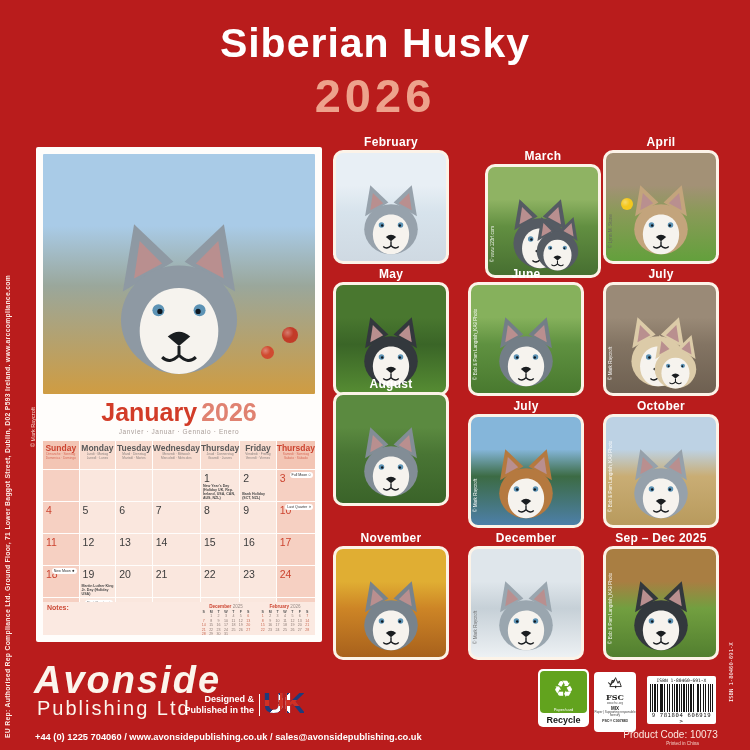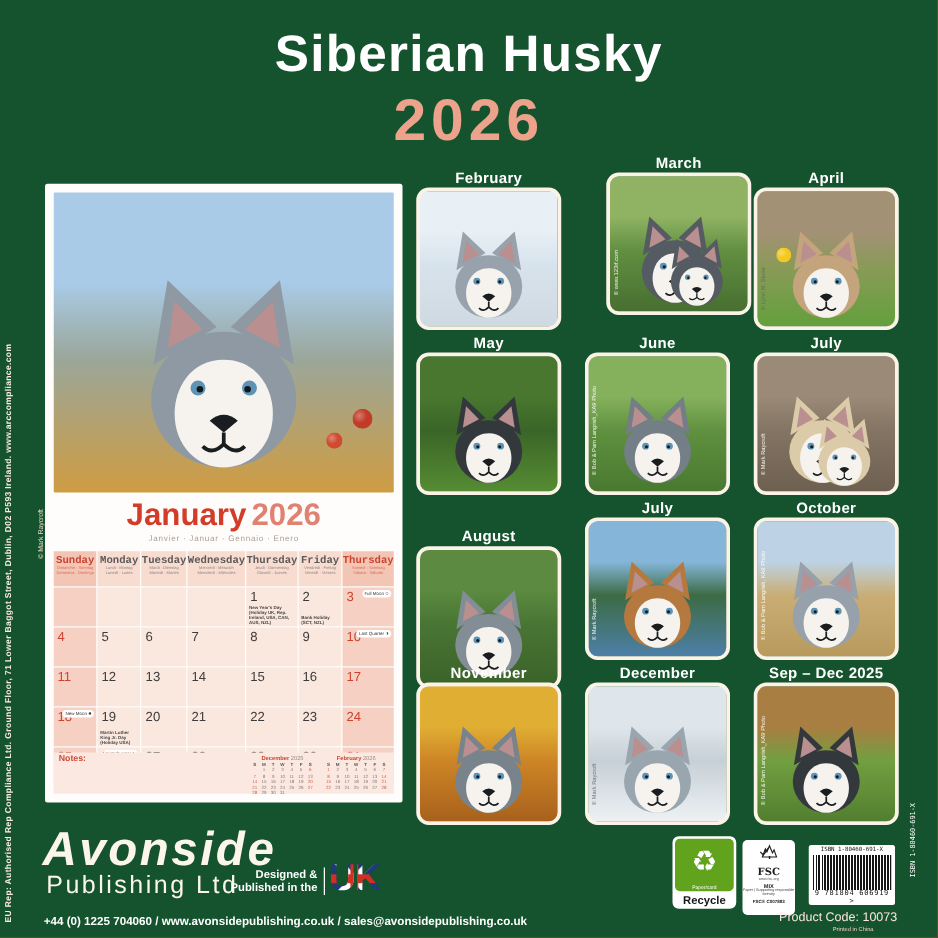"Siberian Husky" #canvas { background: #14532d -> #b91c1c }
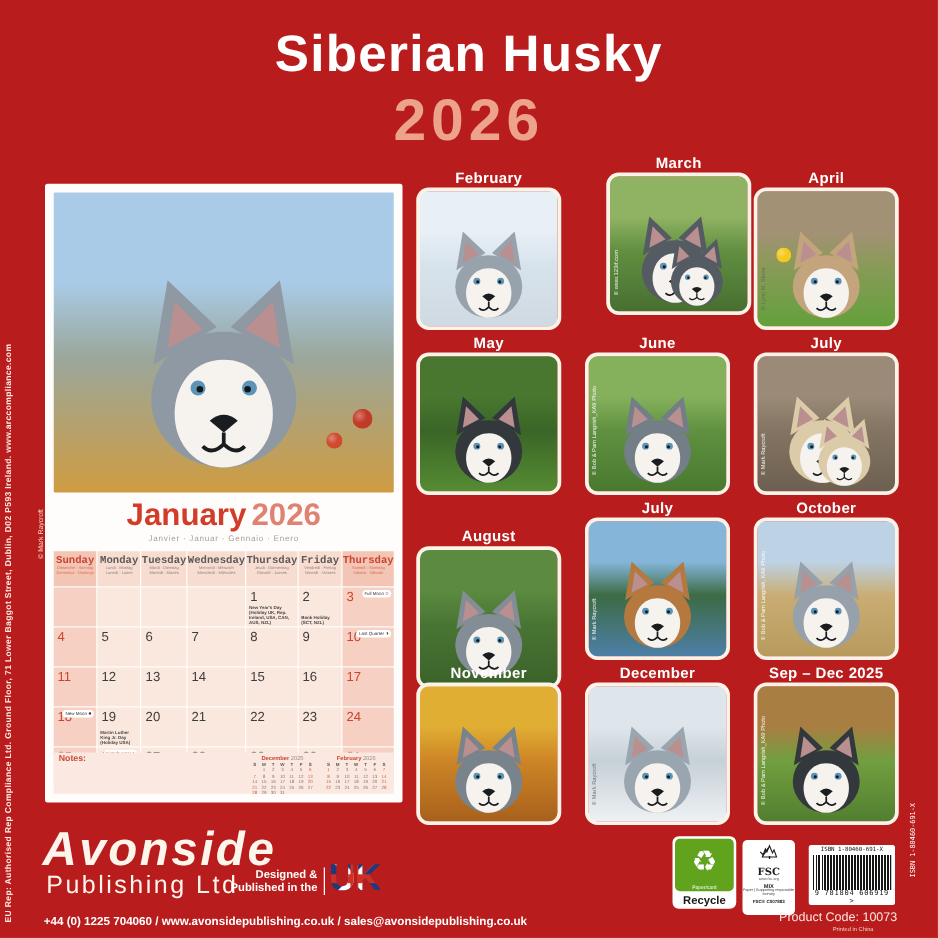"March" div.thumb { top: 123px -> 149px }
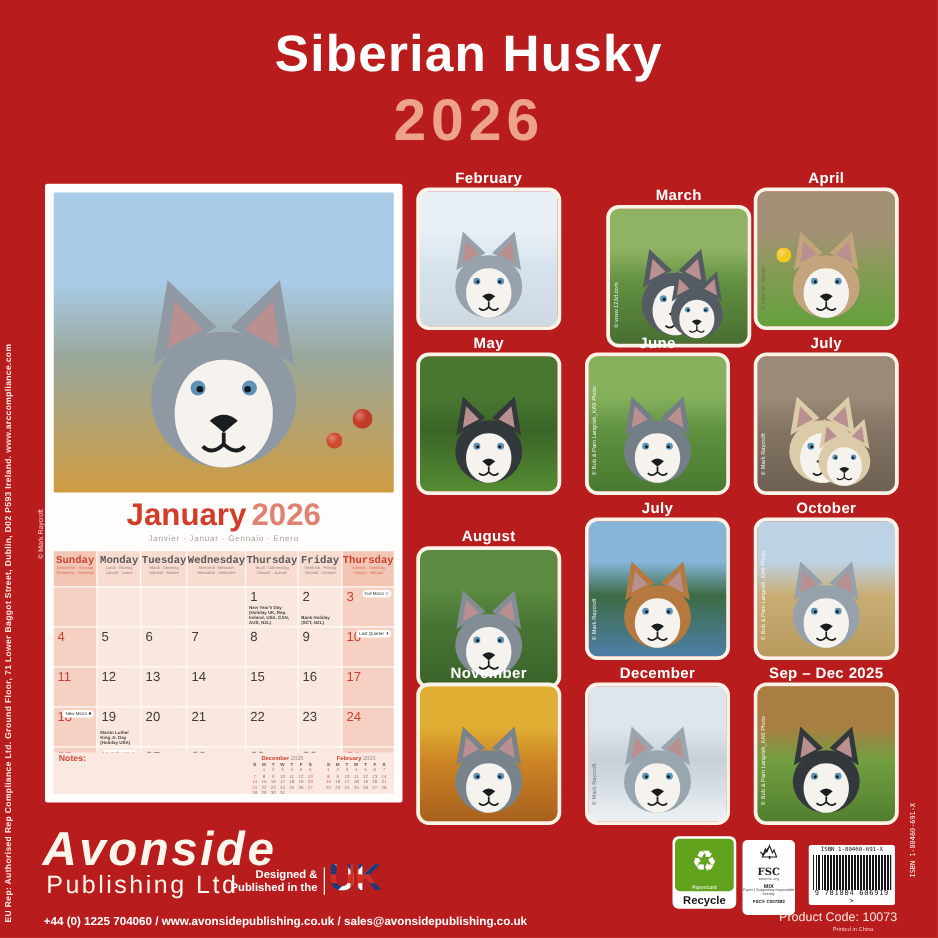"August" div.thumb { top: 422px -> 377px }
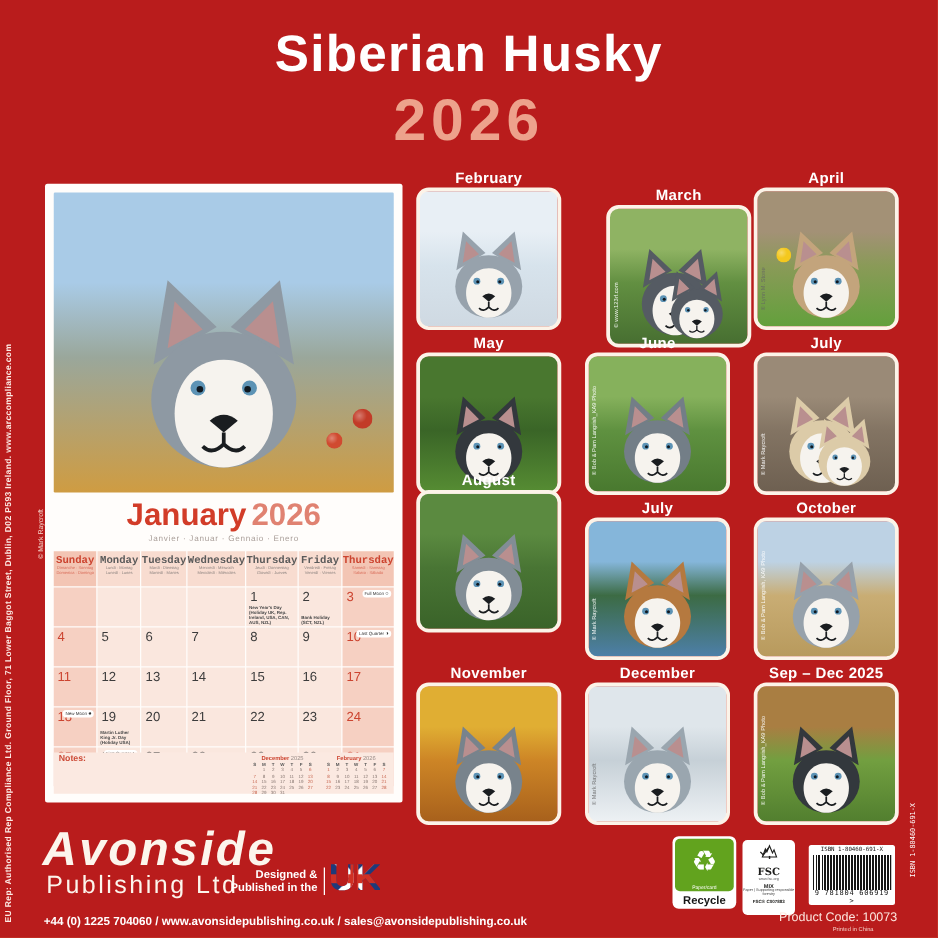"Sunday" .hcell .hname { font-family: Liberation Mono, monospace -> none }
